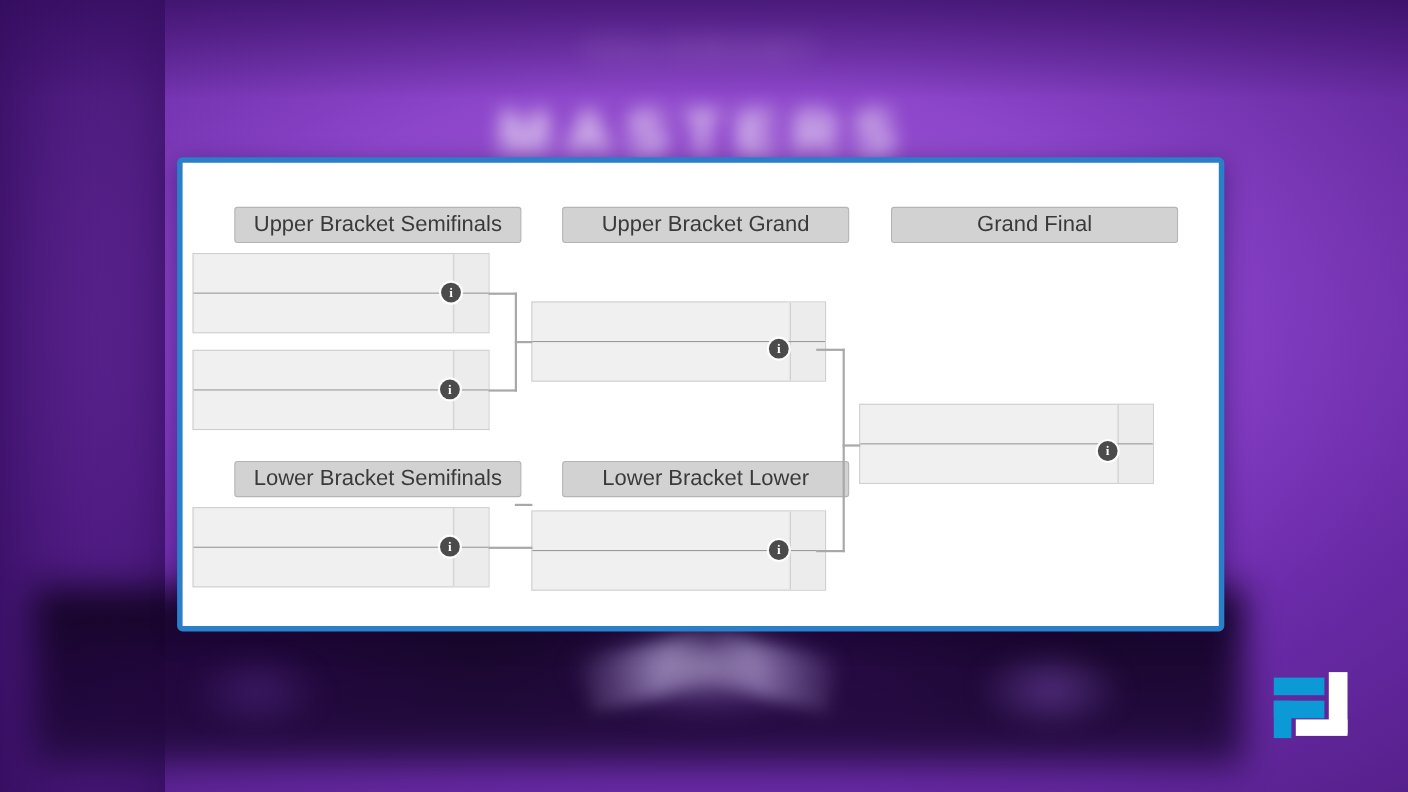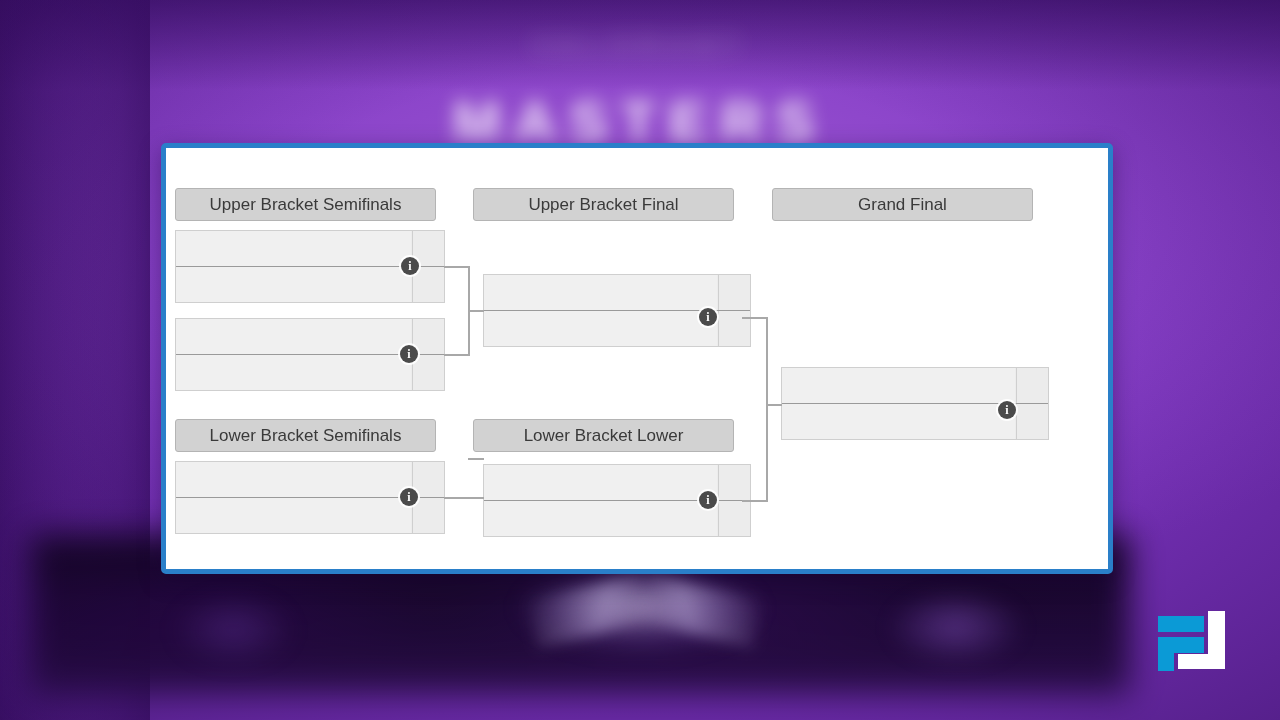"Upper Bracket Semifinals" .round-header { font-size: 17px -> 20px; margin-left: none -> 38px }
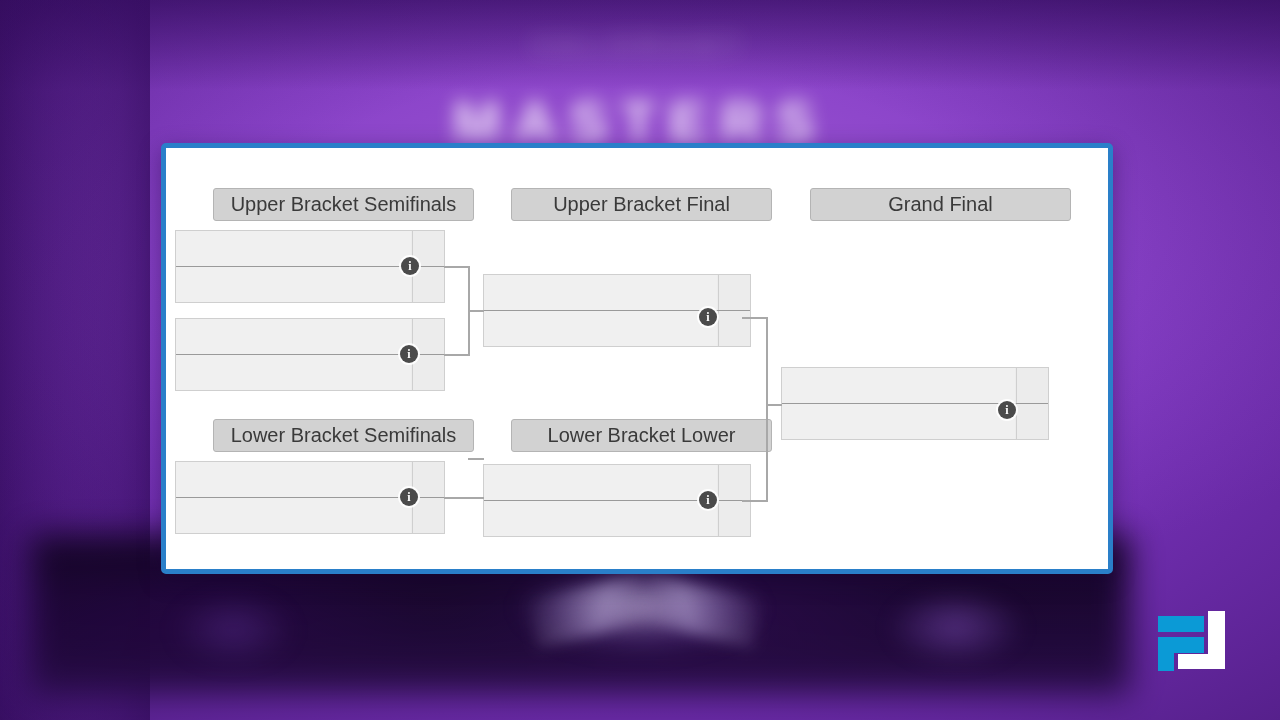"Upper Bracket Final" span { text: Final -> Grand }
